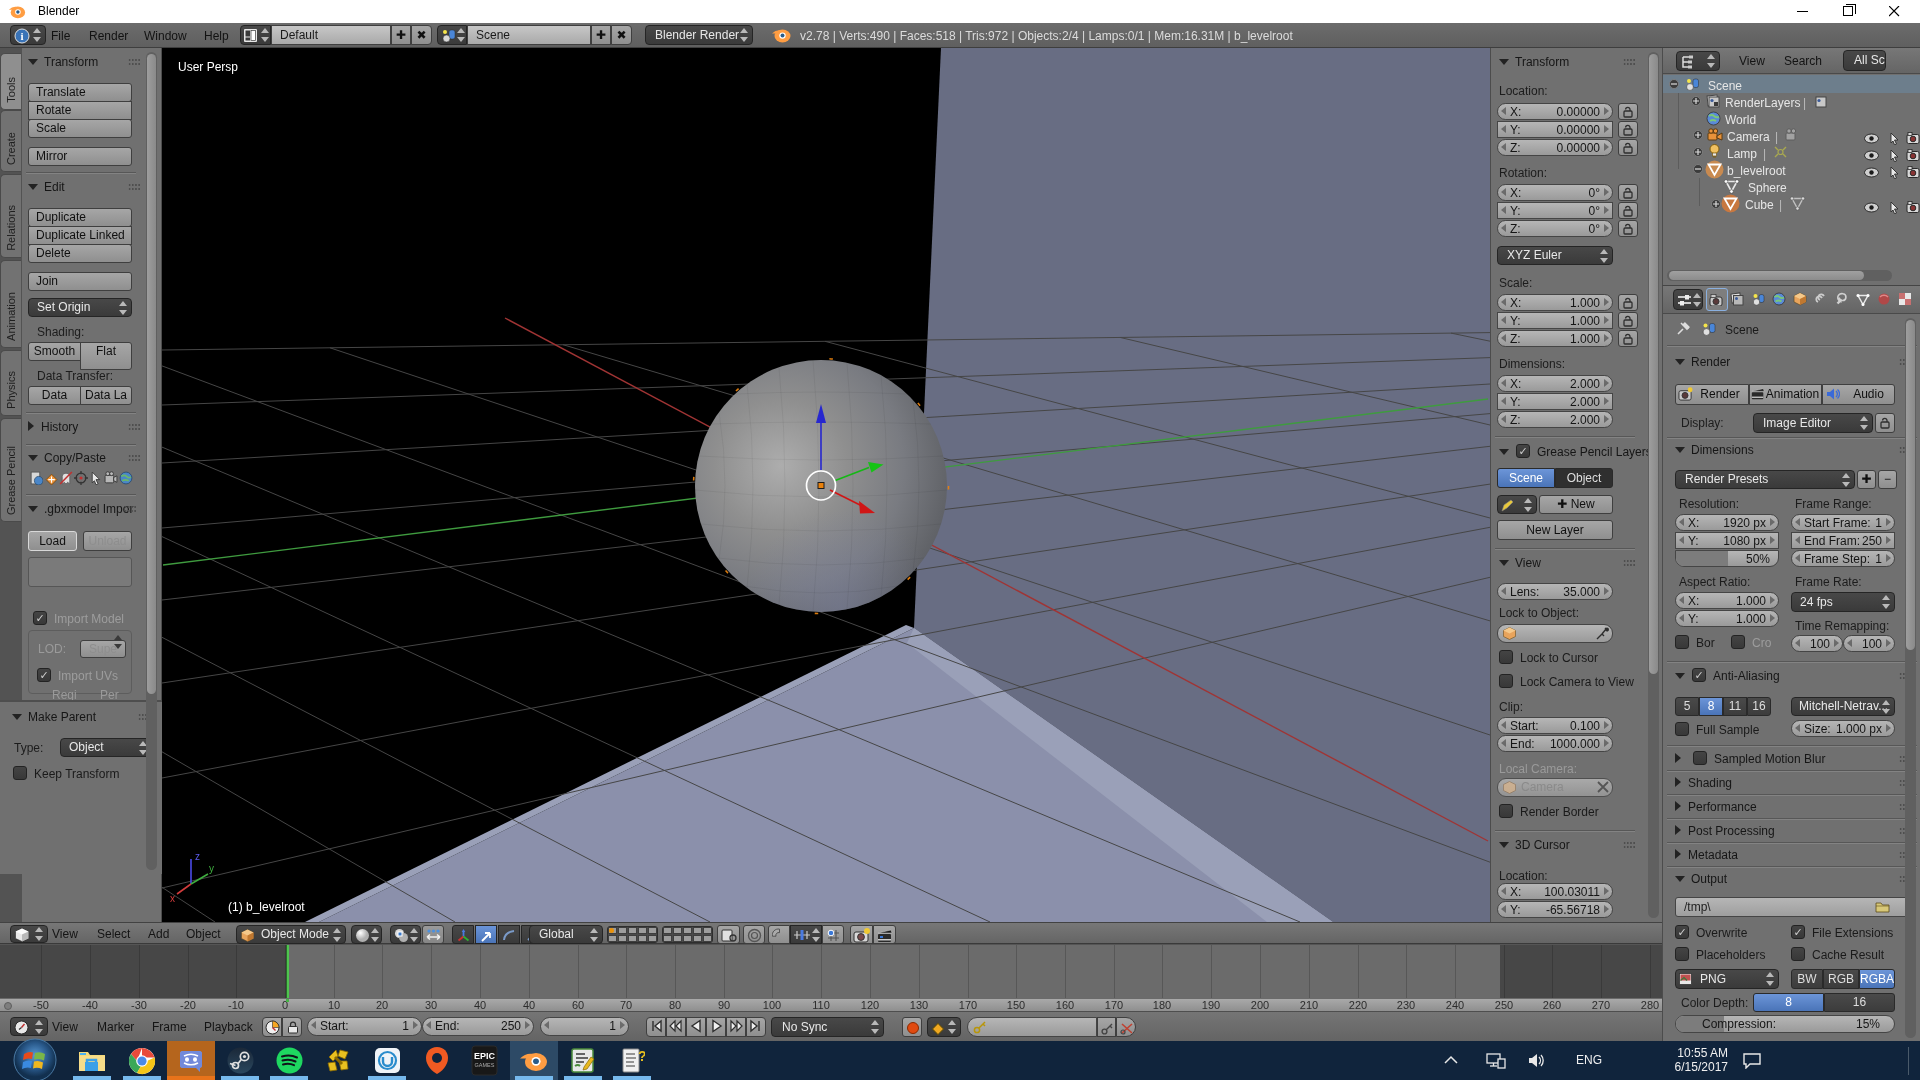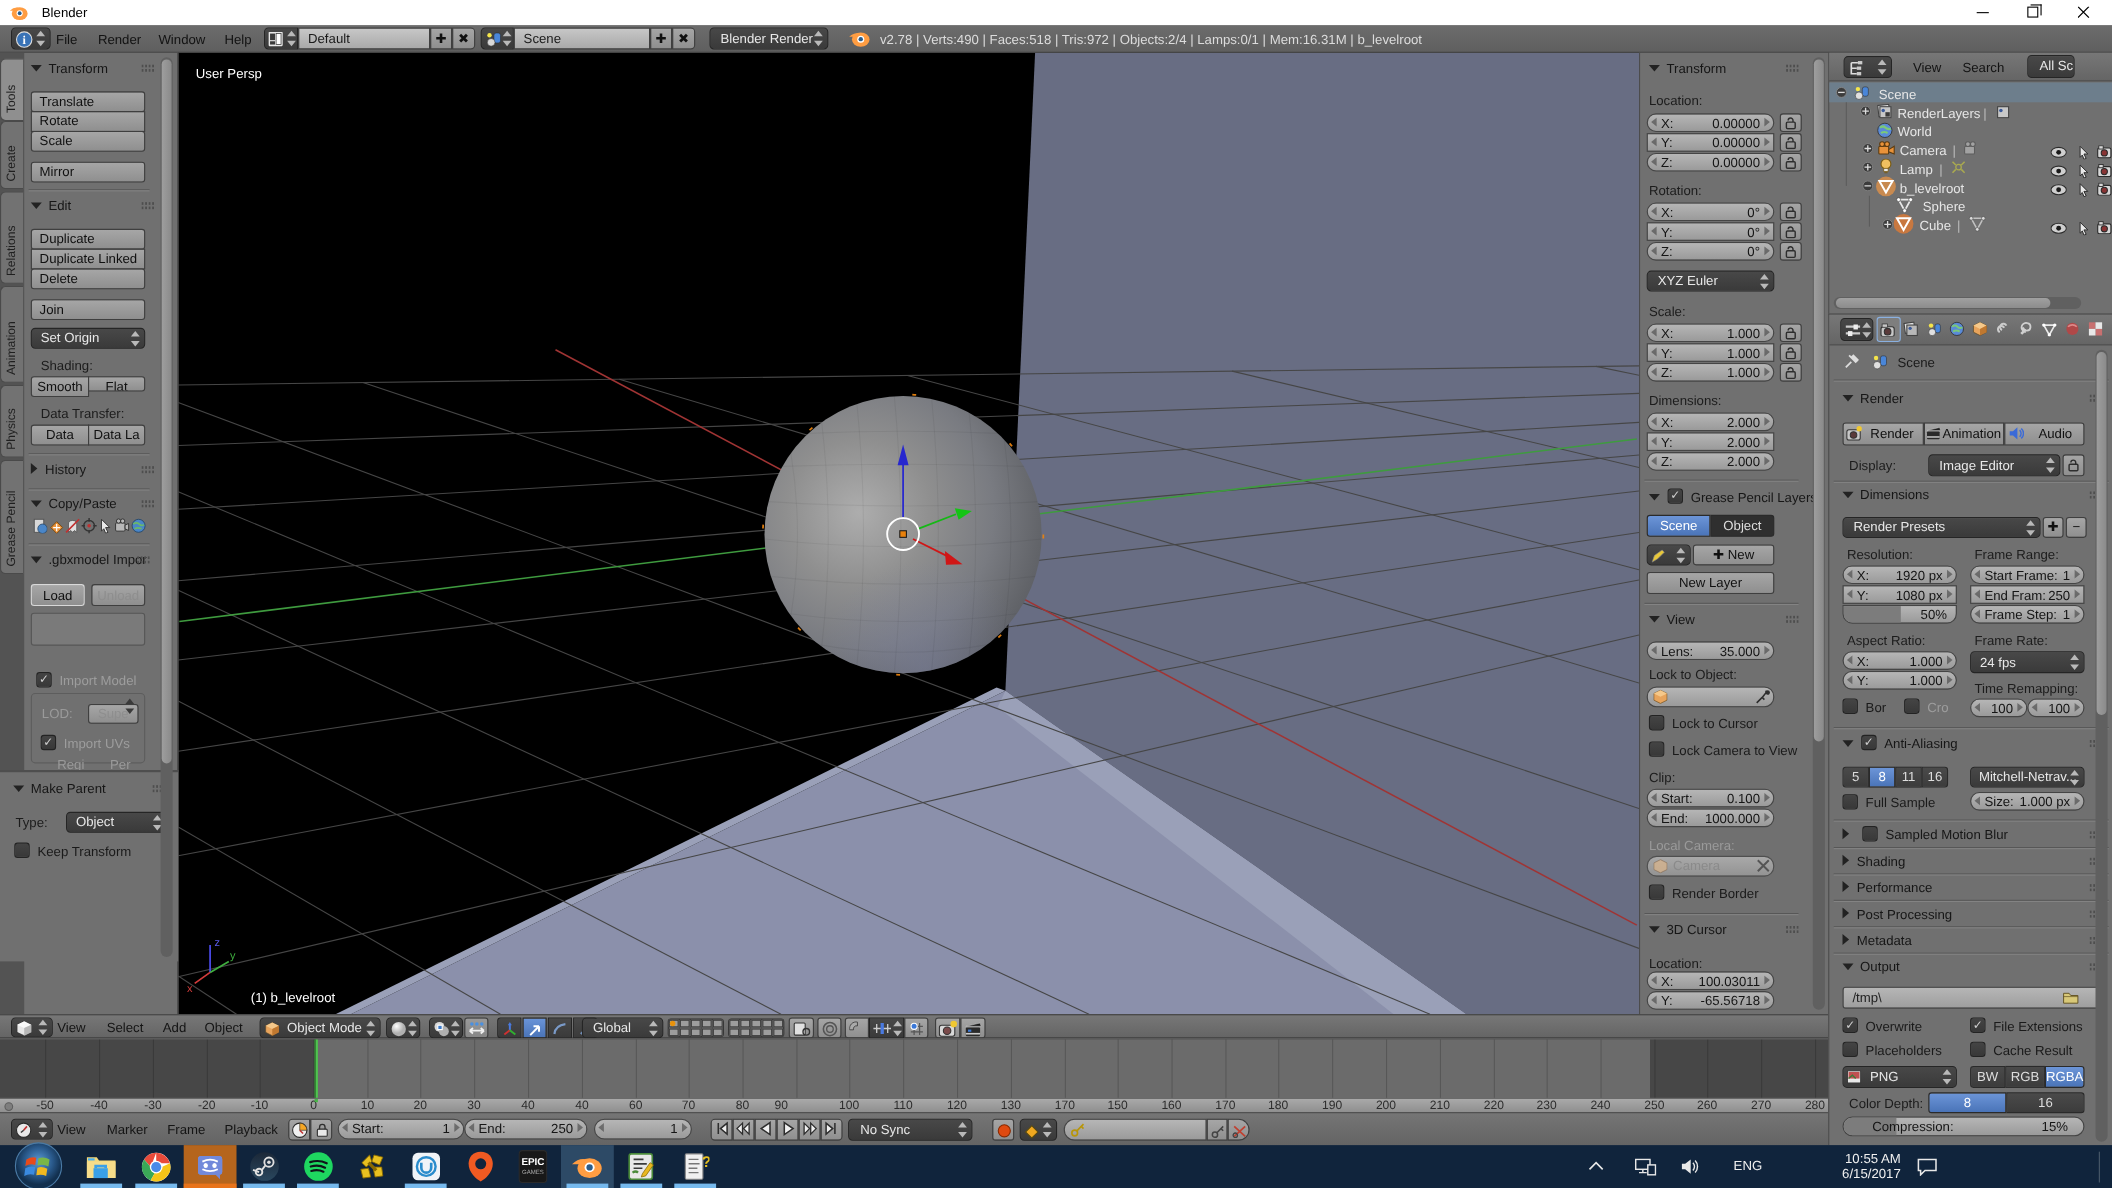"Flat" div.btn { height: 14px -> 28px }
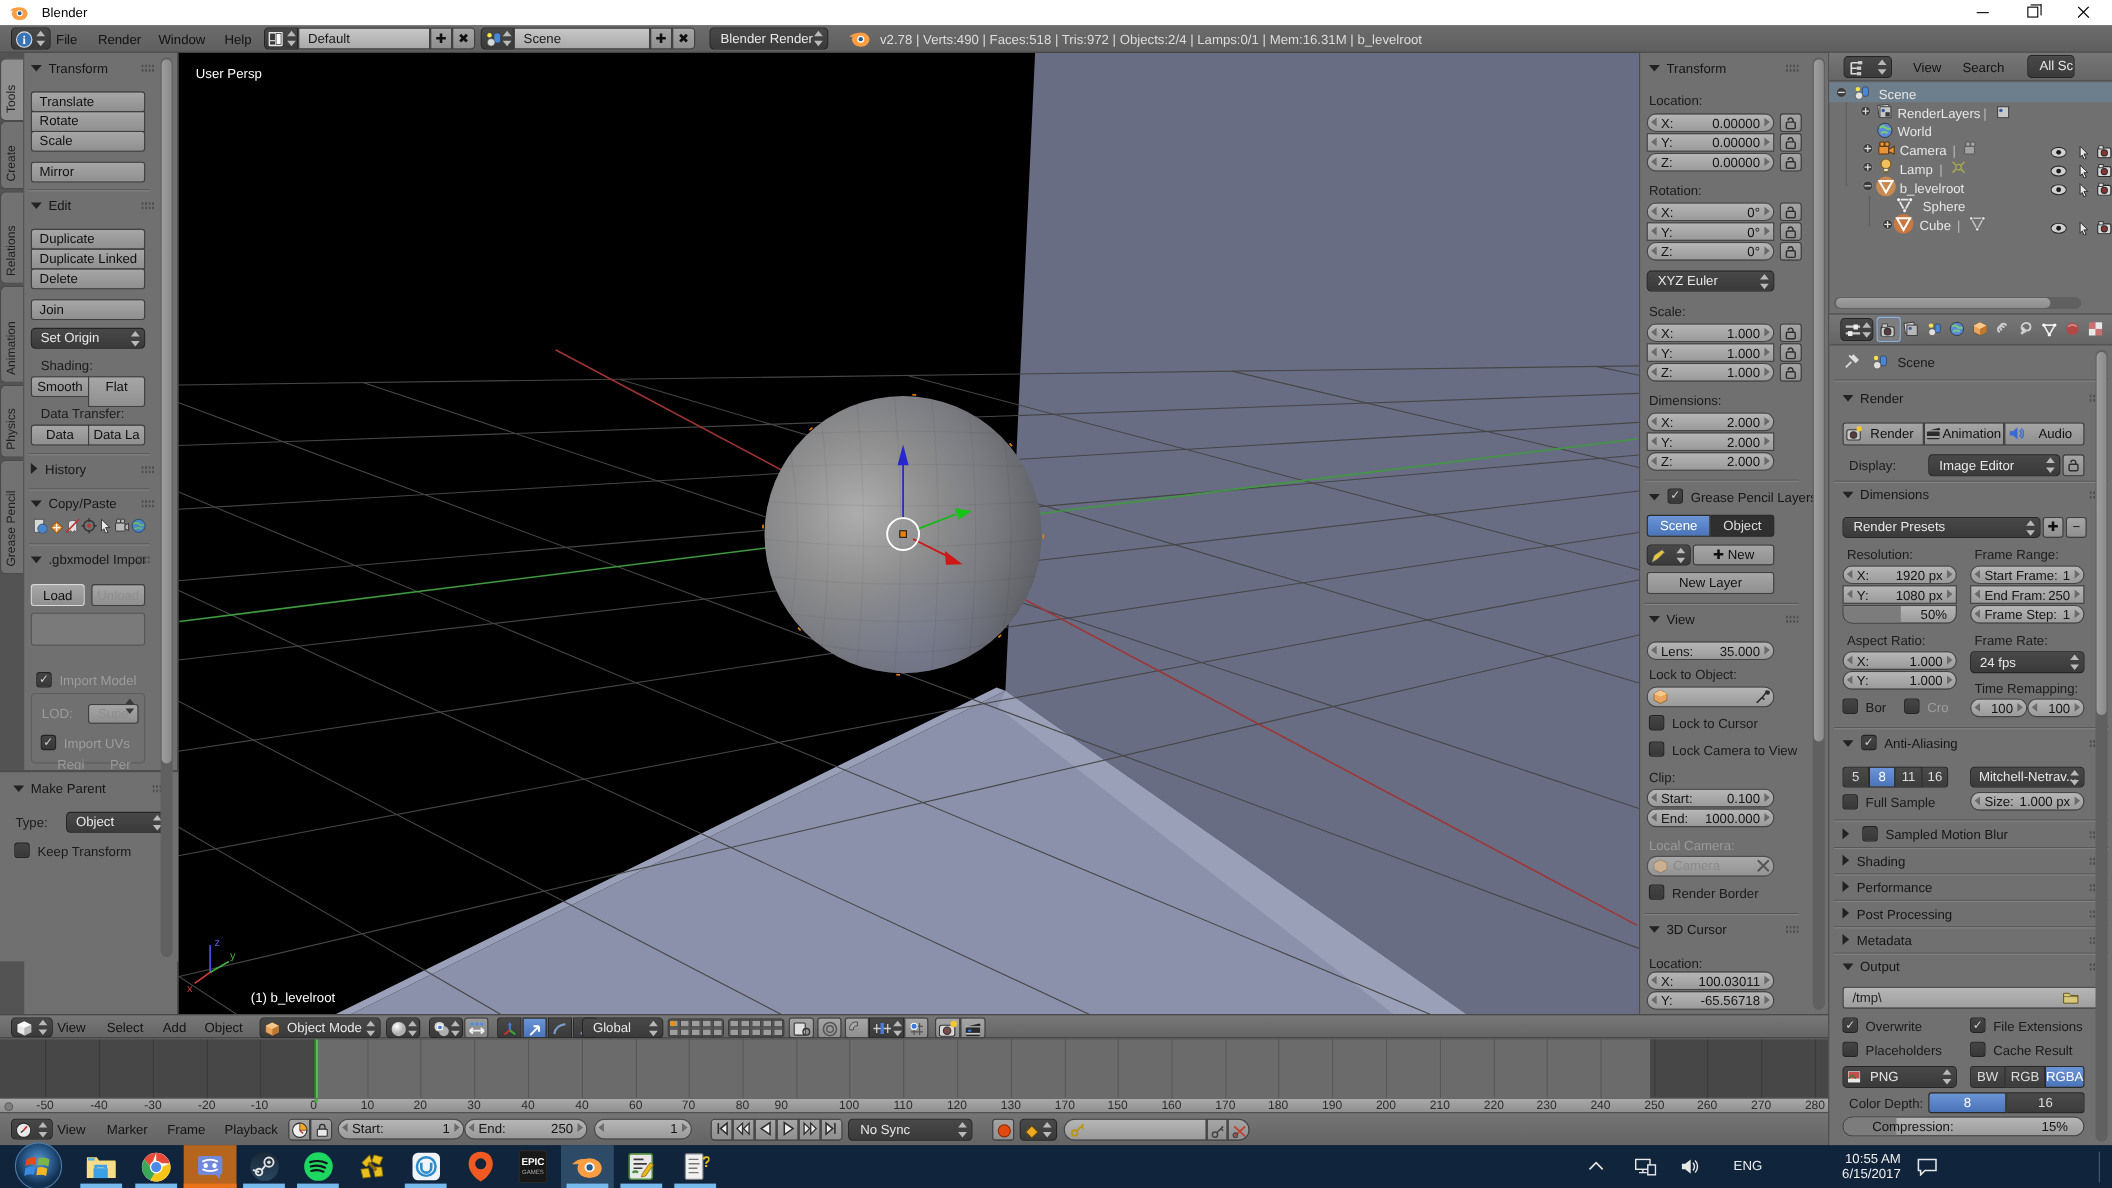"90" div.abs { text-align: none -> center }
